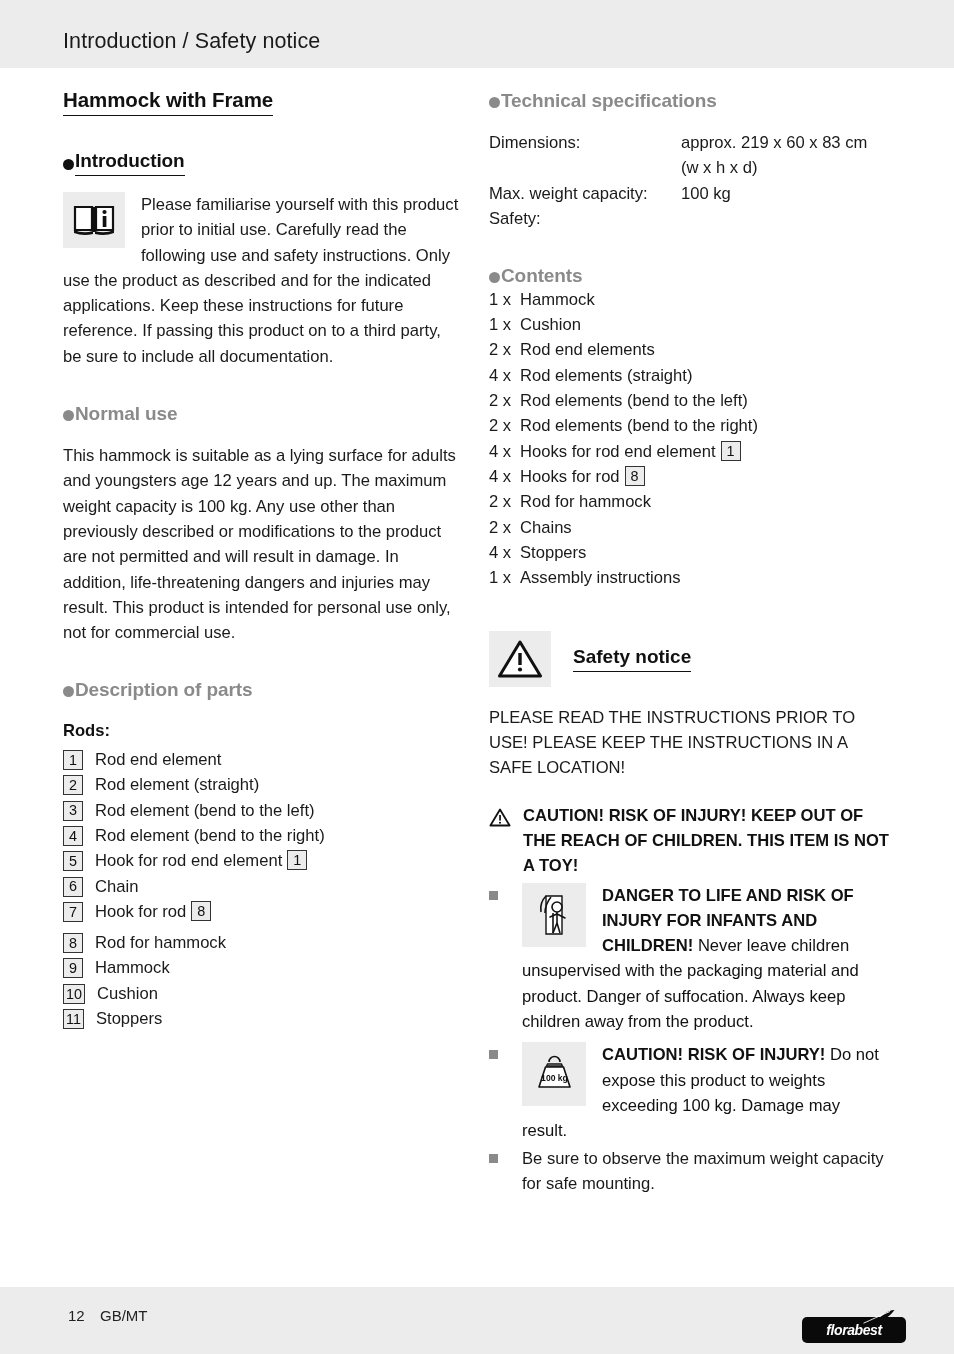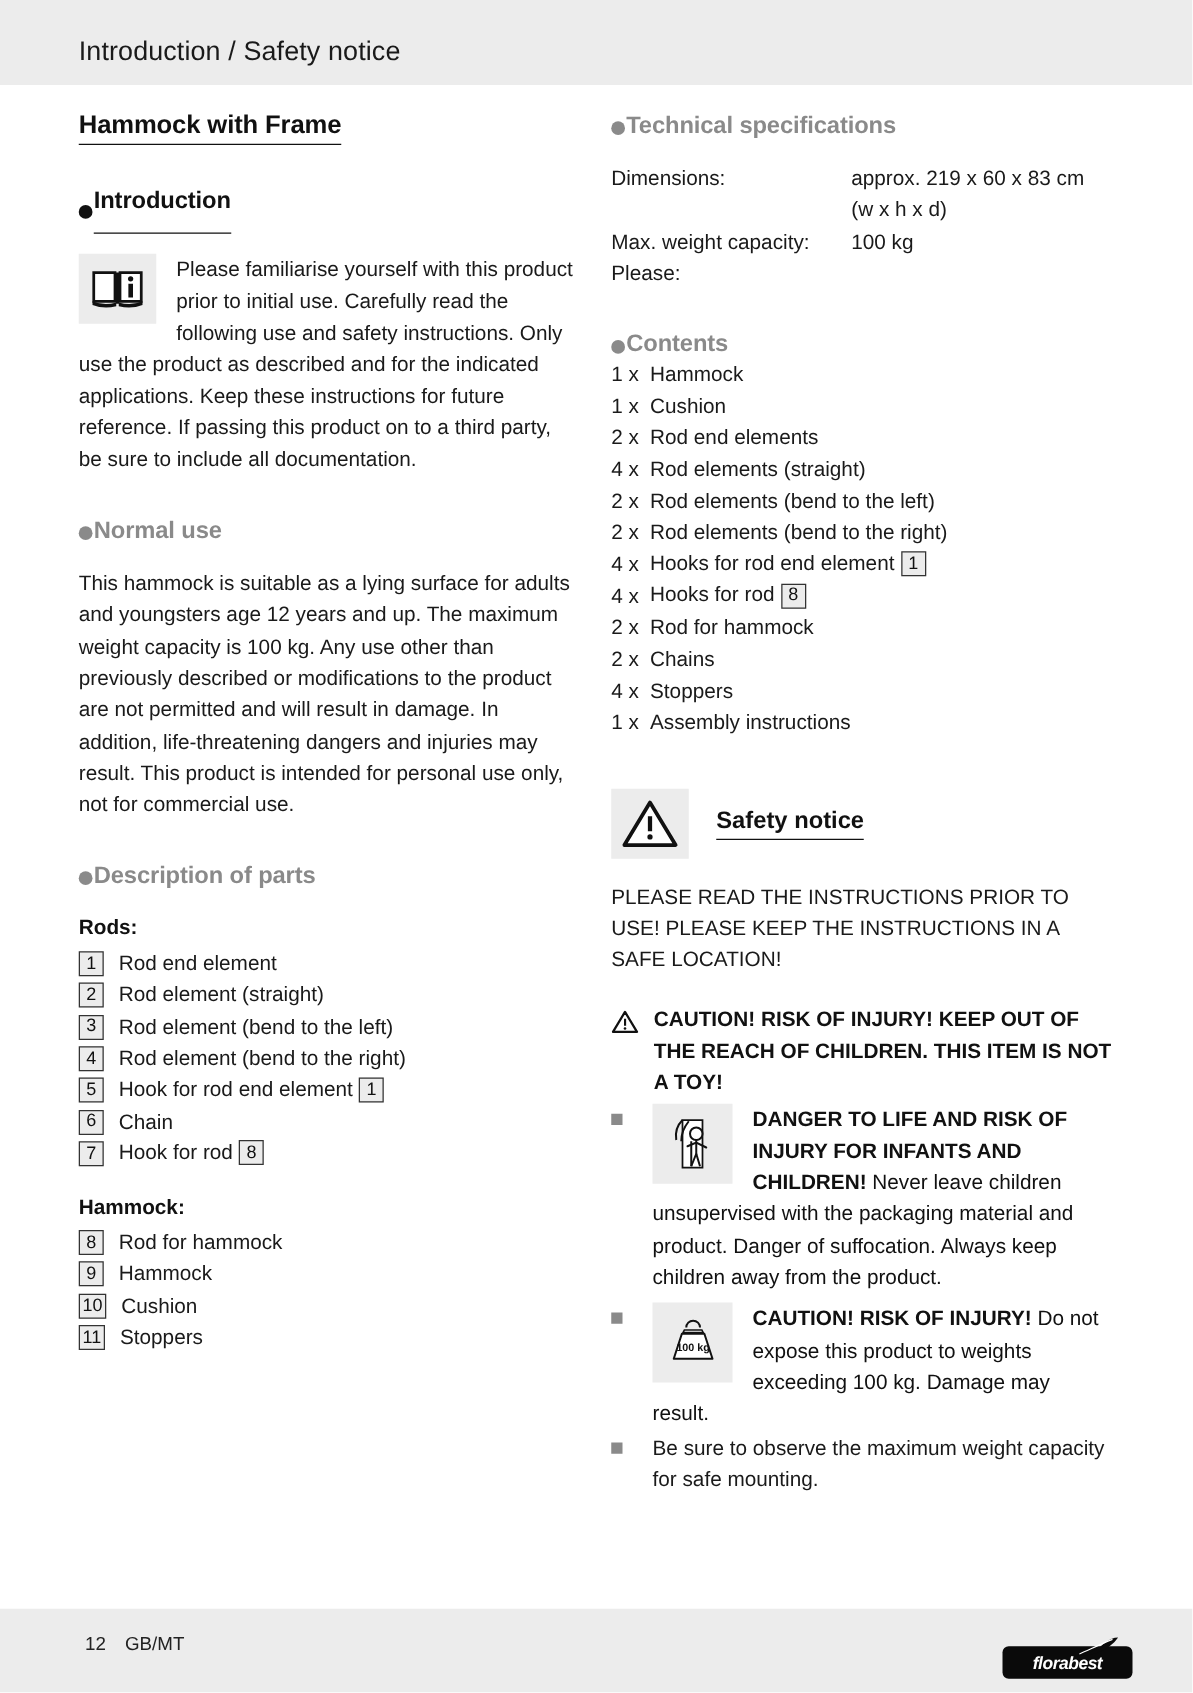"Introduction" .section-head.dark .section-title { padding-bottom: 14px -> 3px }
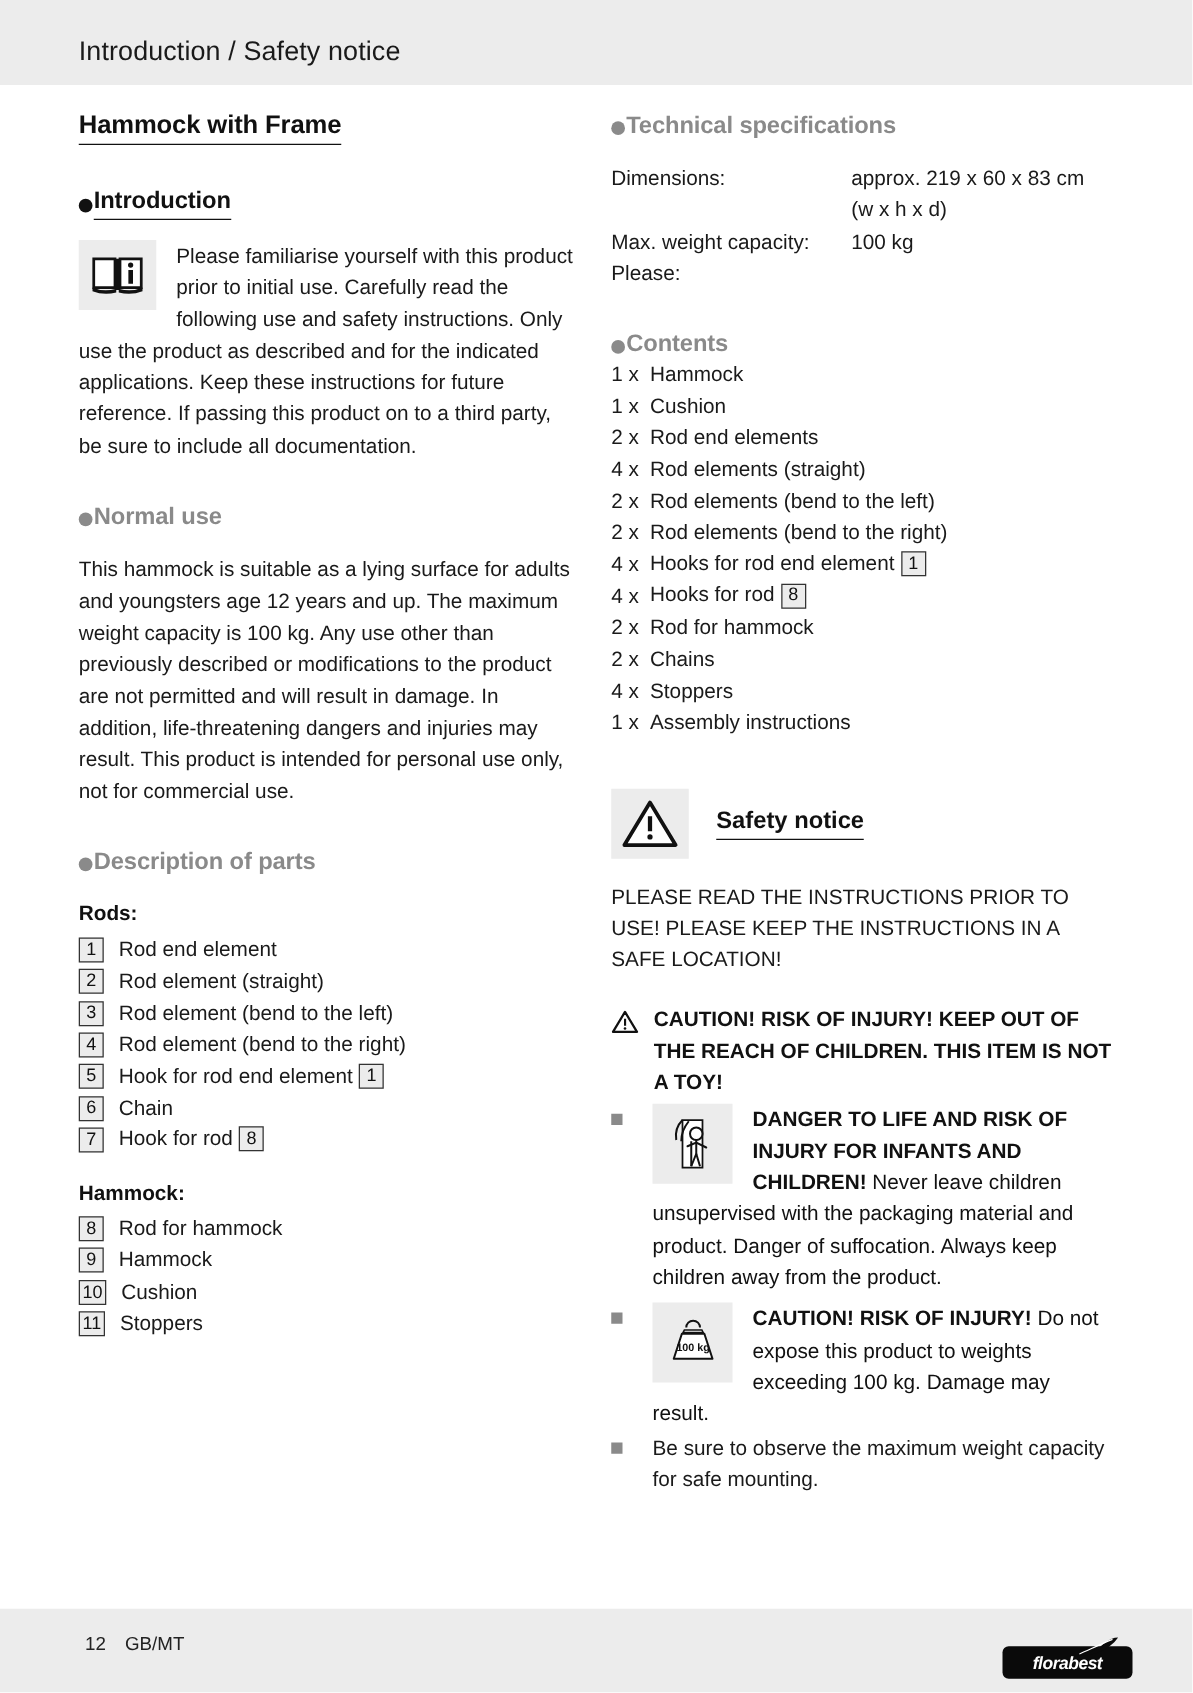"Please:" span.spec-key { text: Please -> Safety }
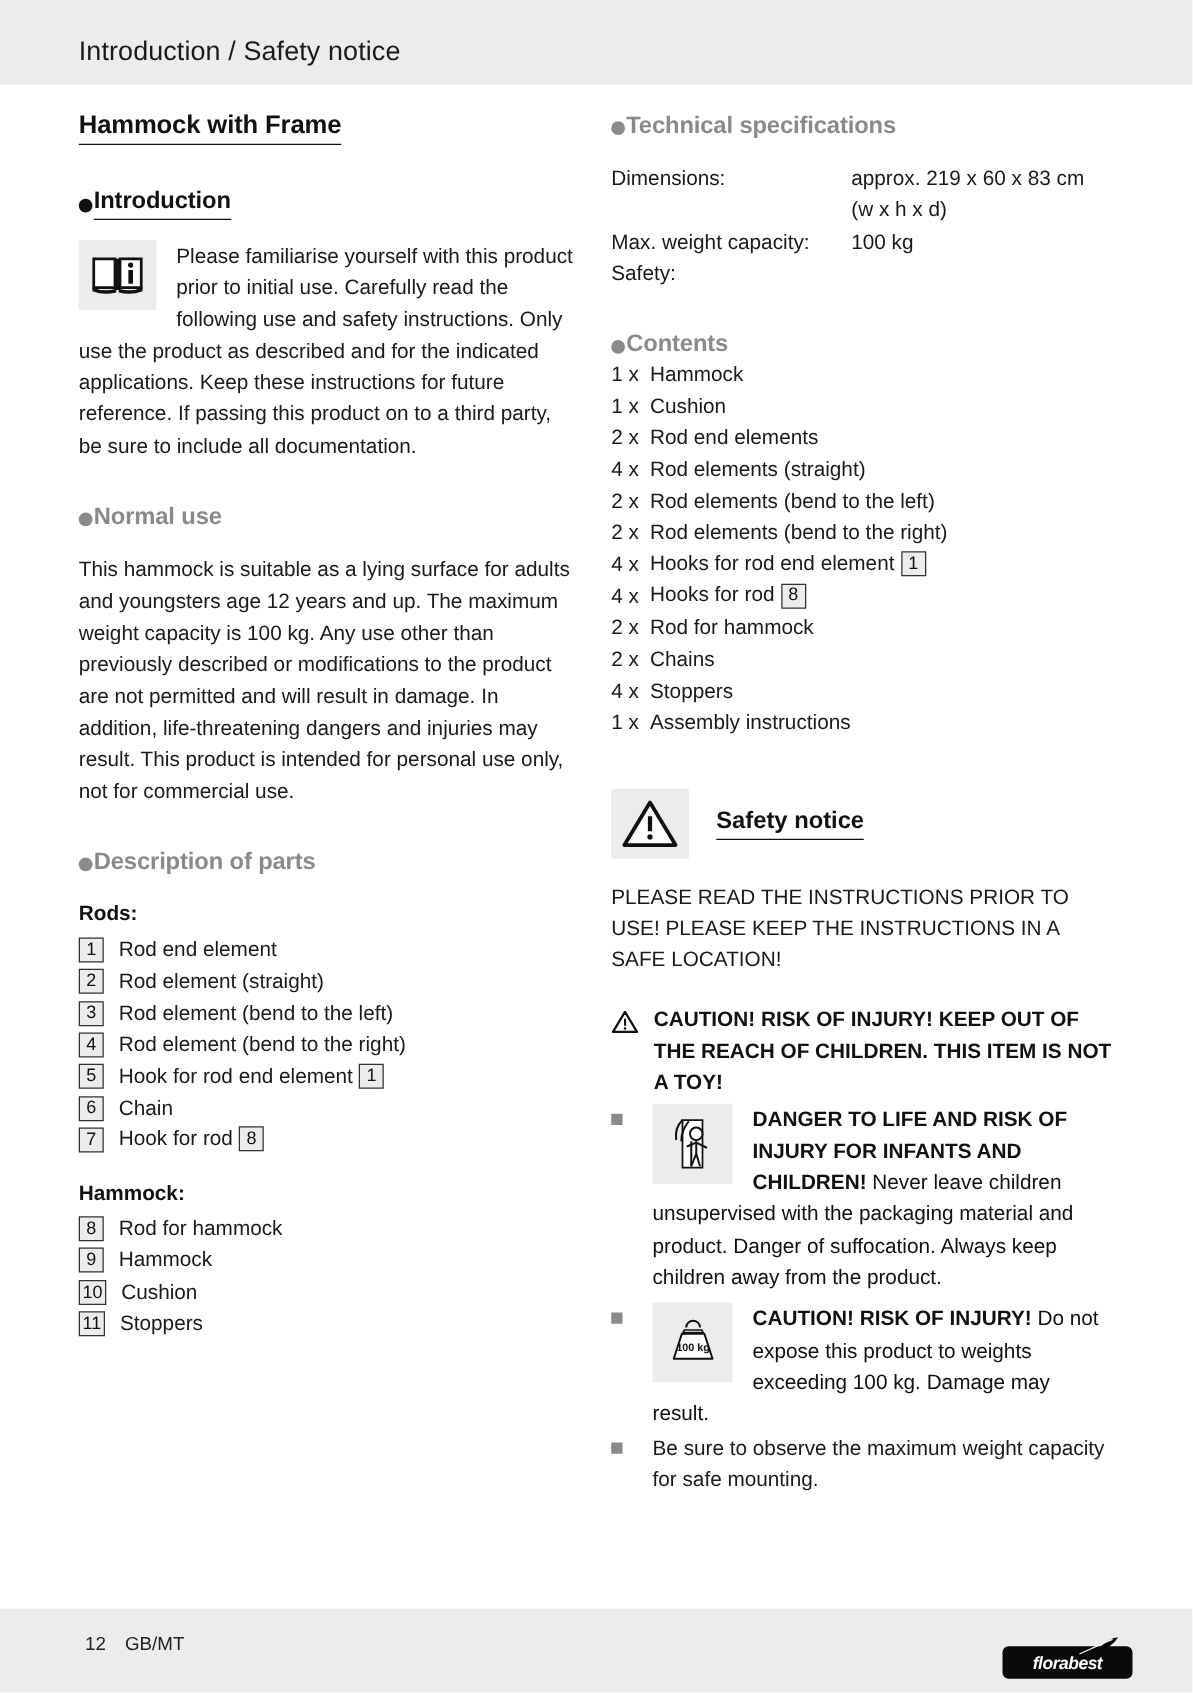"Hammock:" div.sub-head { html: <div>Hammock:</div> -> none }
